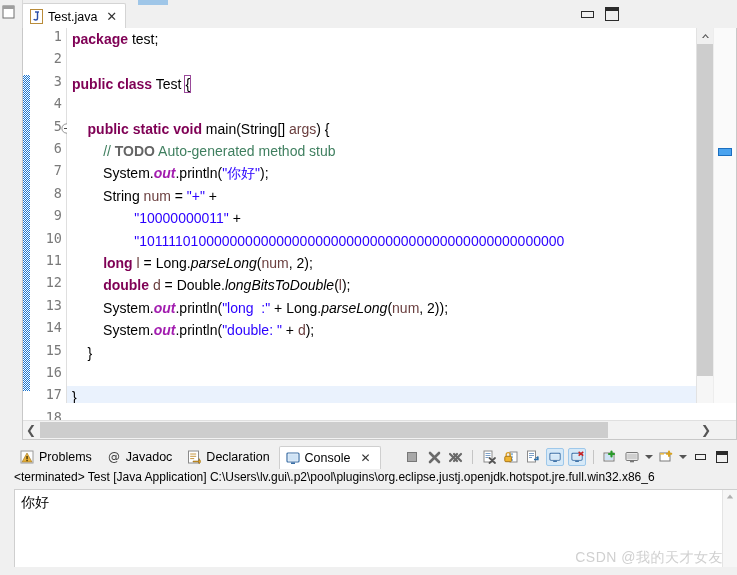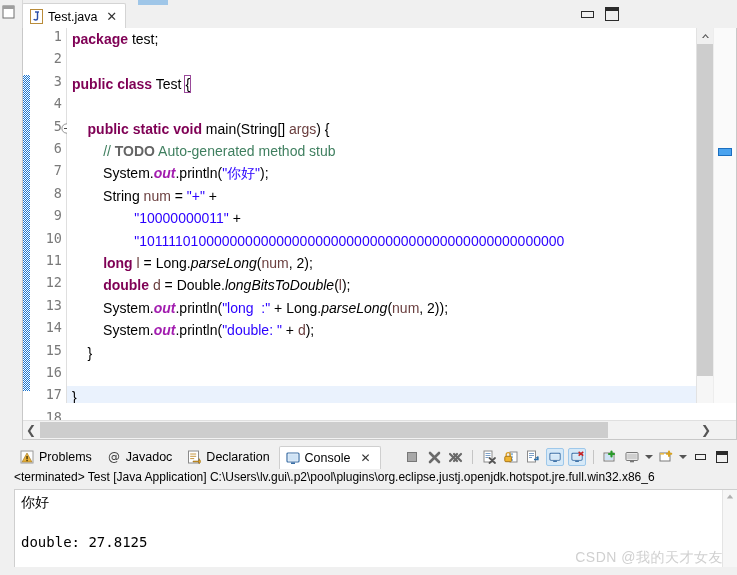"double: 27.8125" div.cline { html: <div>double: 27.8125</div> -> none }
